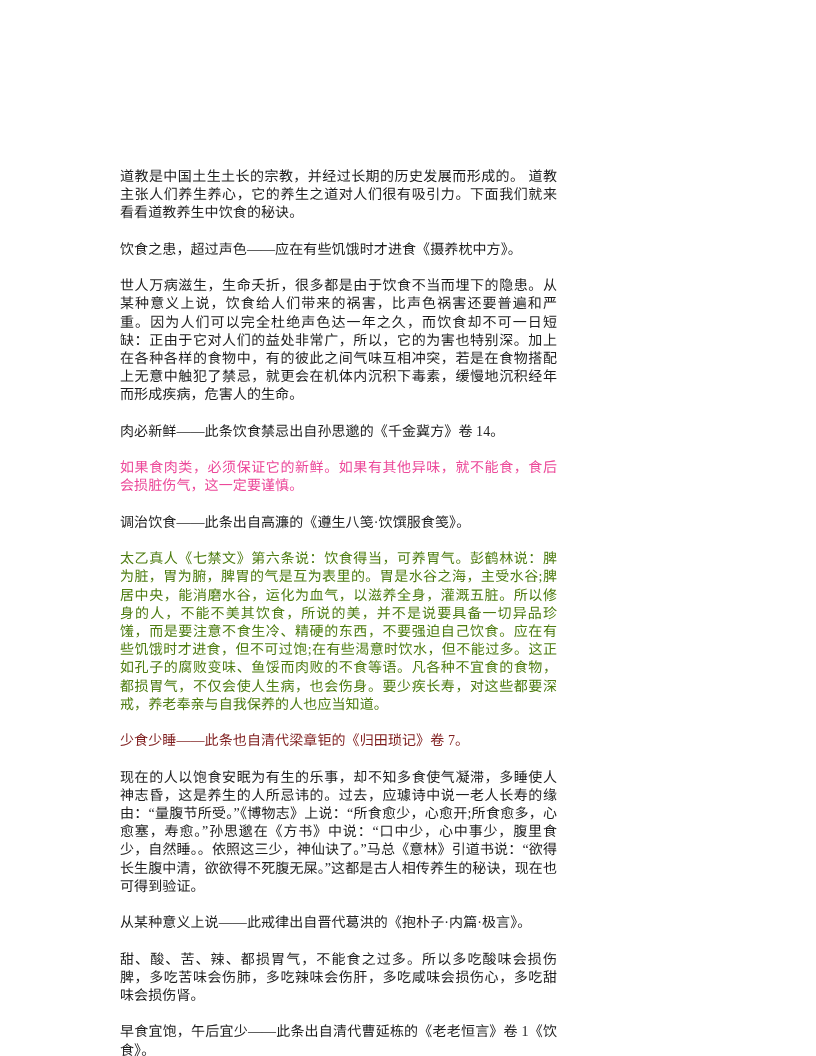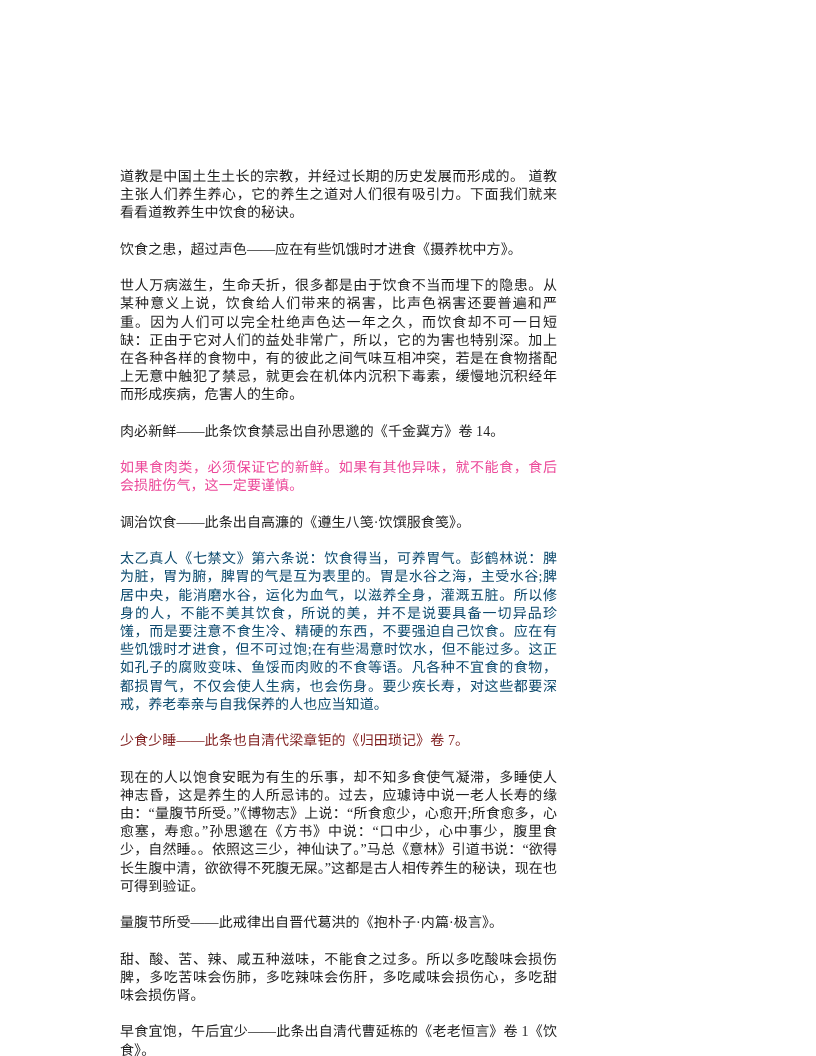"太乙真人《七禁文》第六条说：饮食得当，可养胃气。彭鹤林说：脾为脏，胃为腑，脾胃的" p.doc-par { color: #0c4a6e -> #4d7c0f }
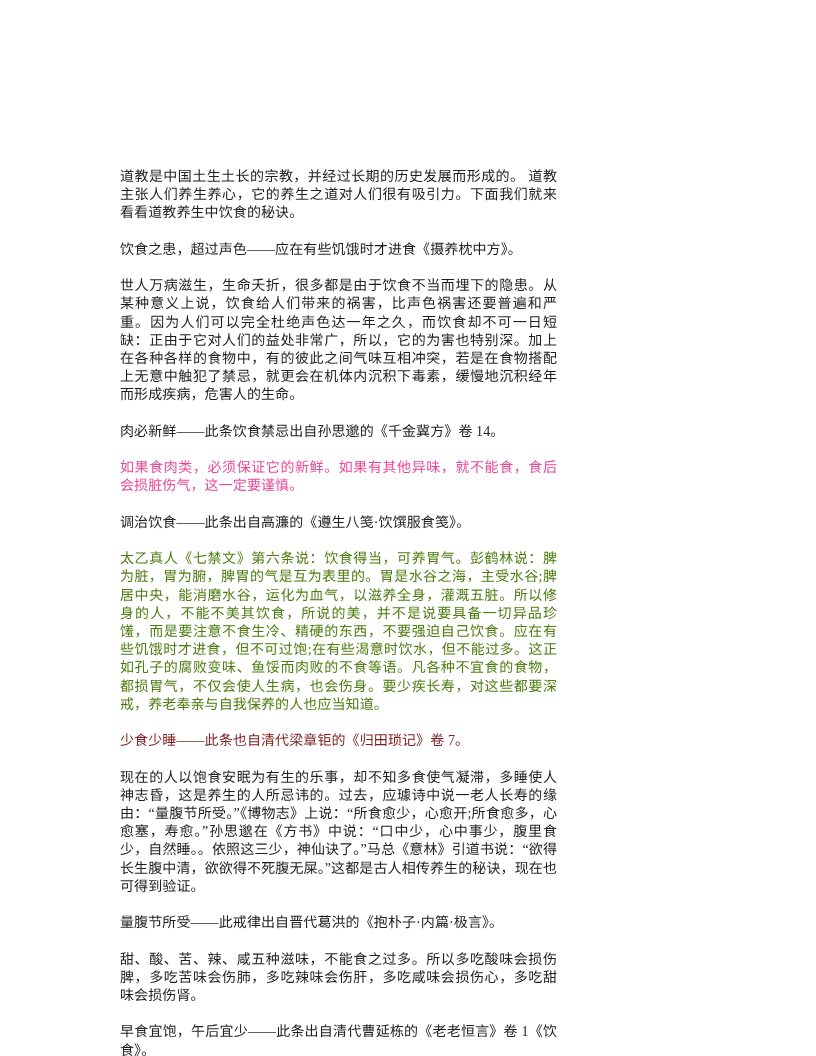"量腹节所受——此戒律出自晋代葛洪的《抱朴子·内篇·极言》。" p.doc-par { text: 量腹节所受 -> 从某种意义上说 }
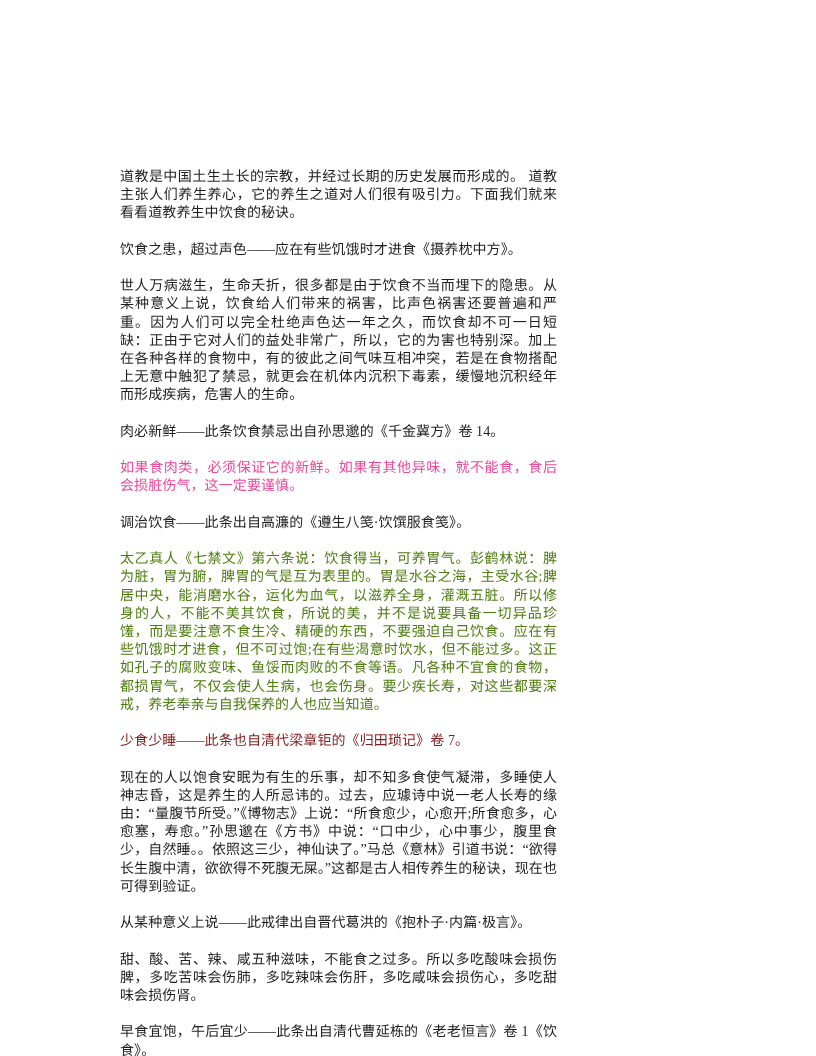"甜、酸、苦、辣、咸五种滋味，不能食之过多。所以多吃酸味会损伤脾，多吃苦味会伤肺，" p.doc-par { text: 咸五种滋味 -> 都损胃气 }
